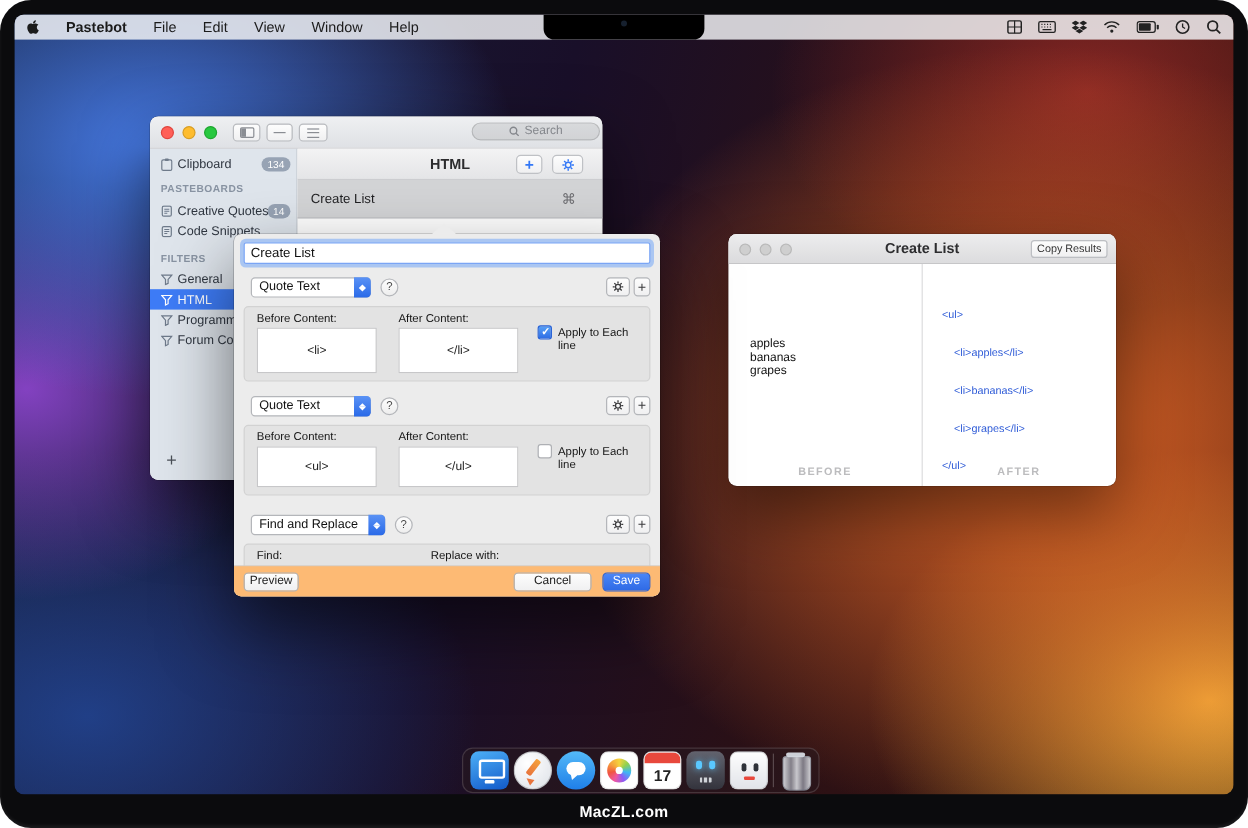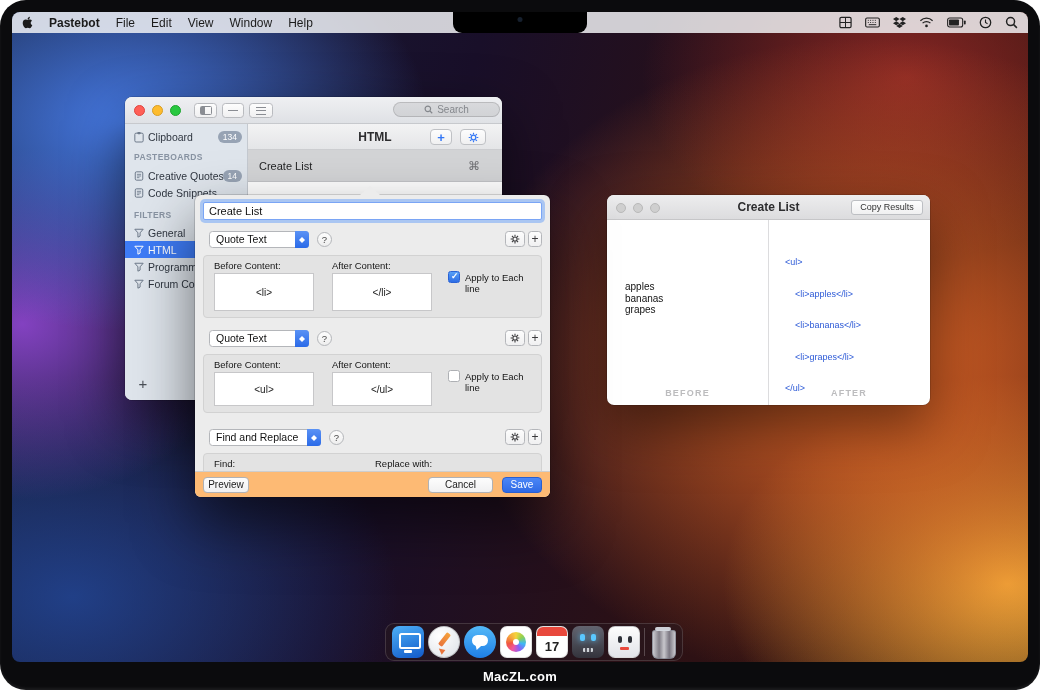"Pastebot" .mb-left { gap: 16px -> 22px }
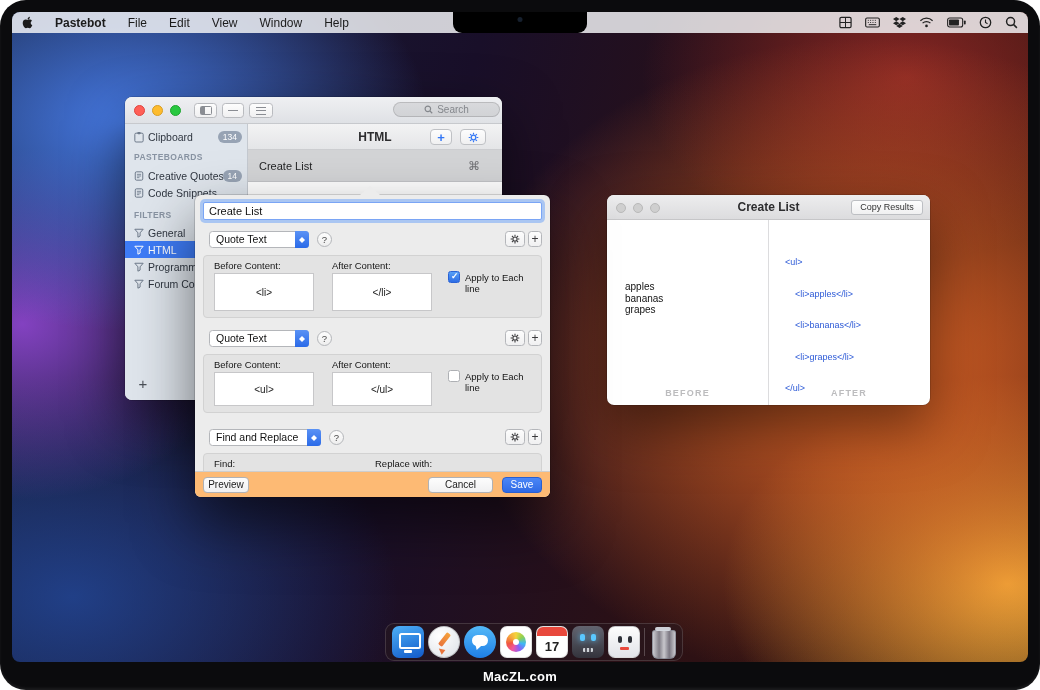"Copy Results" .copy-btn { width: 72px -> 64px }
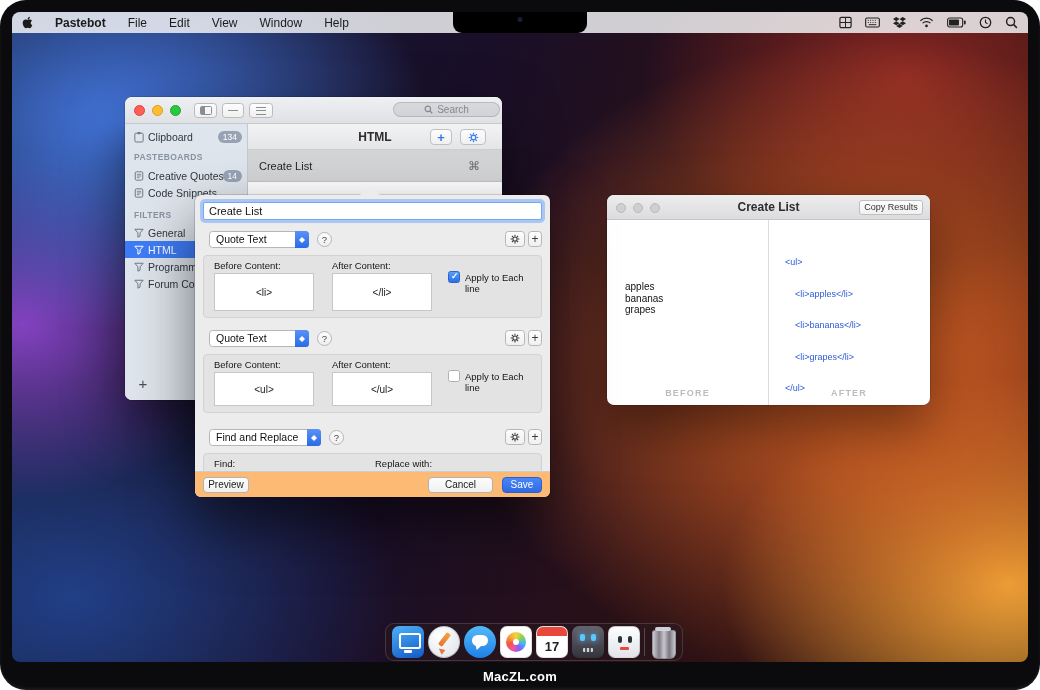"Replace with:" span.glabel { margin-left: 16px -> none }
